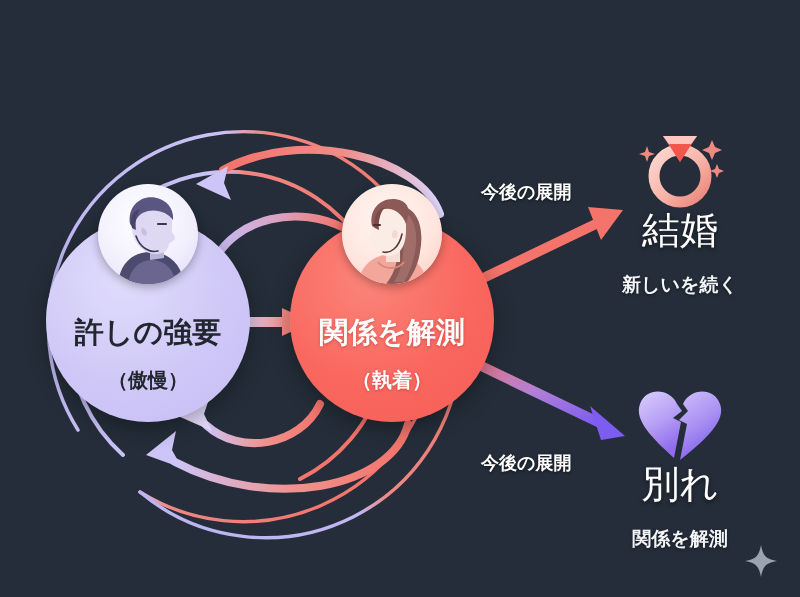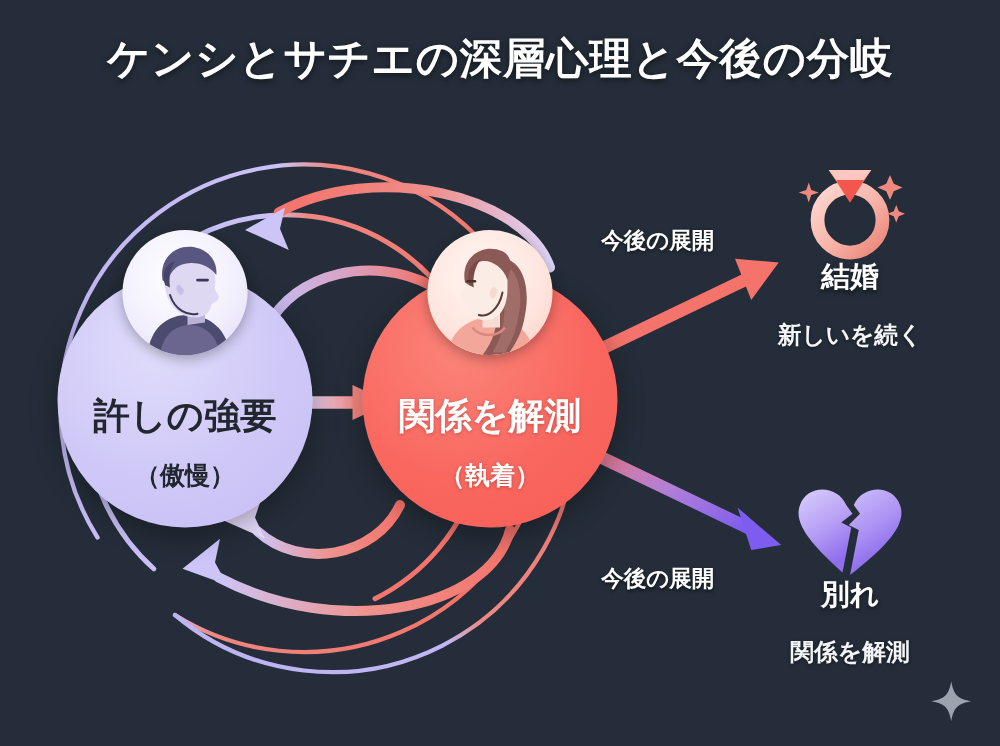"ケンシとサチエの深層心理と今後の分岐" div.title { html: <div>ケンシとサチエの深層心理と今後の分岐</div> -> none }
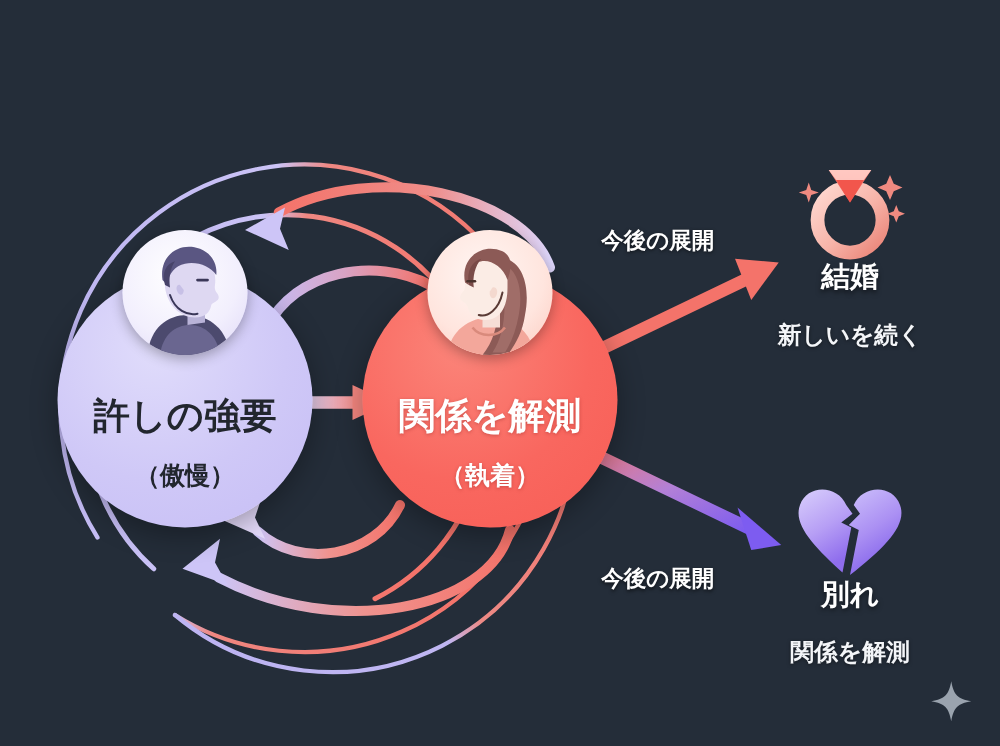"結婚" .outcome-title { font-size: 23px -> 38px; font-weight: bold -> normal }
